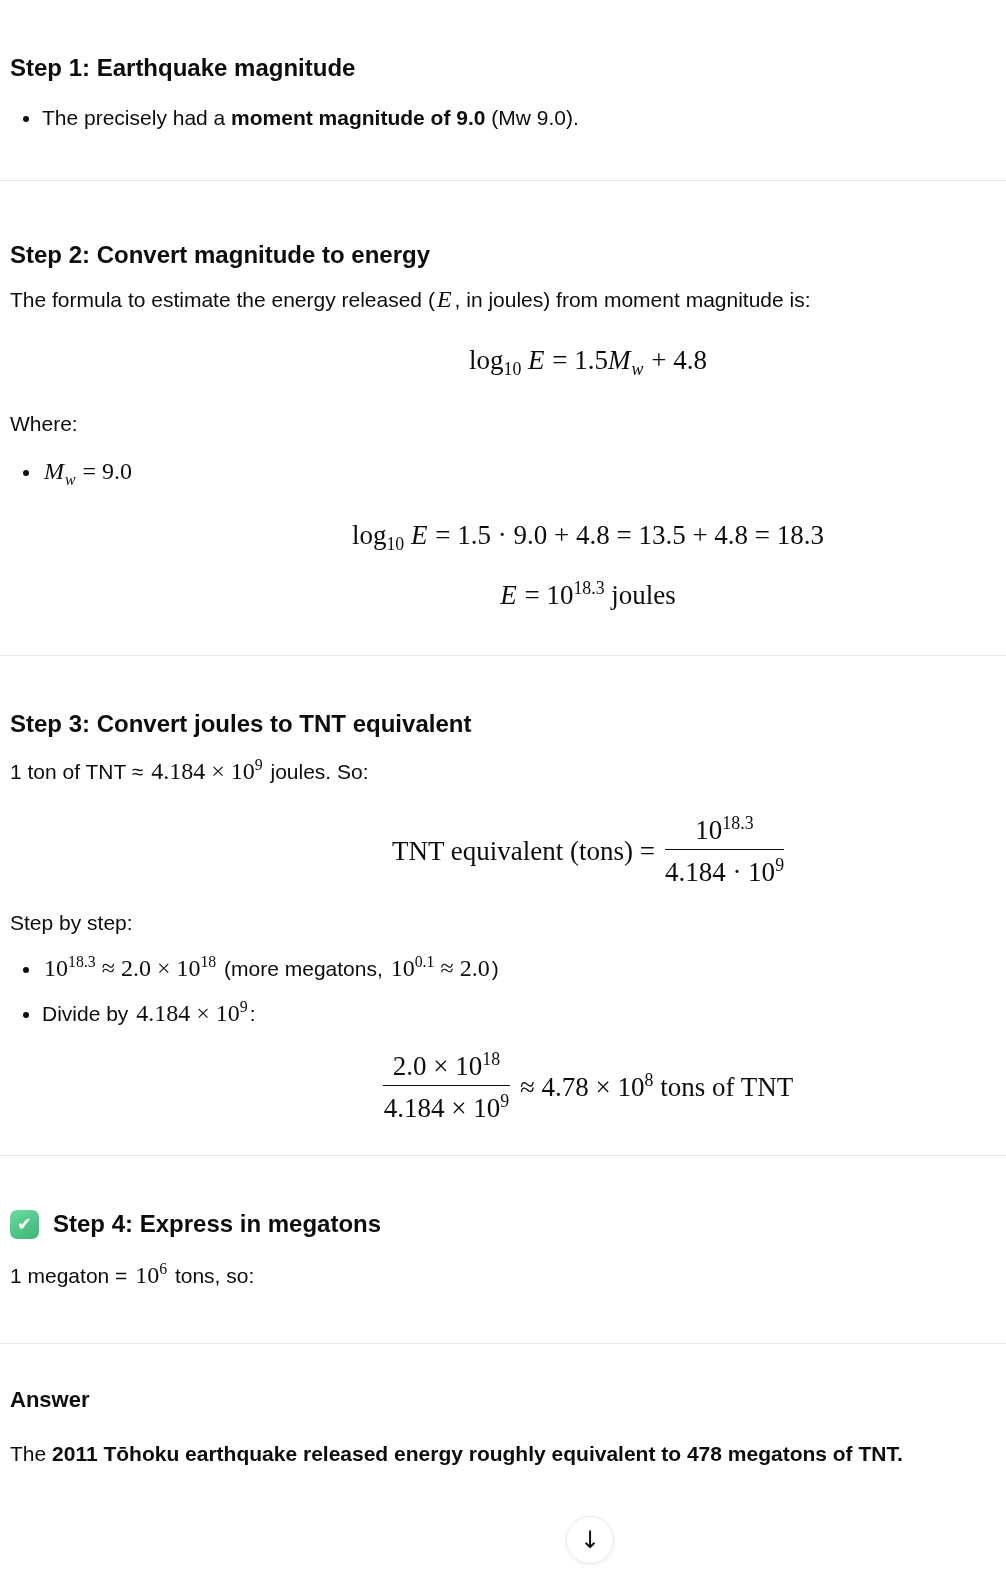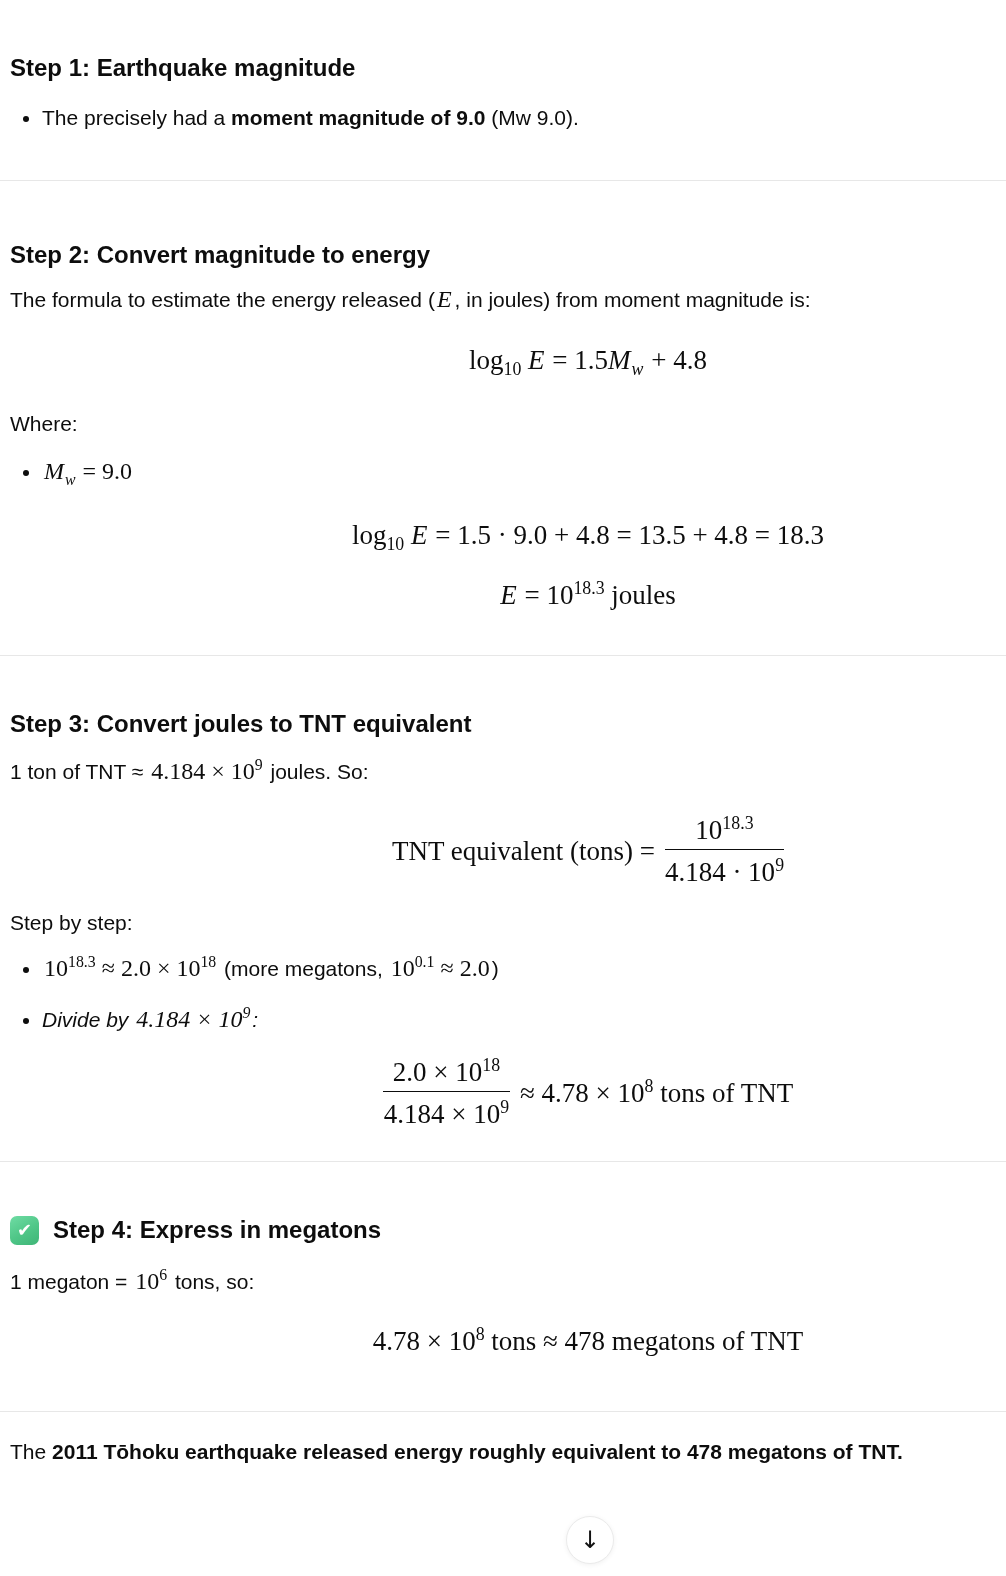"Divide by 4.184 × 109:" .gap10 + .gap10 { font-style: italic -> none; margin-top: 16px -> 10px }
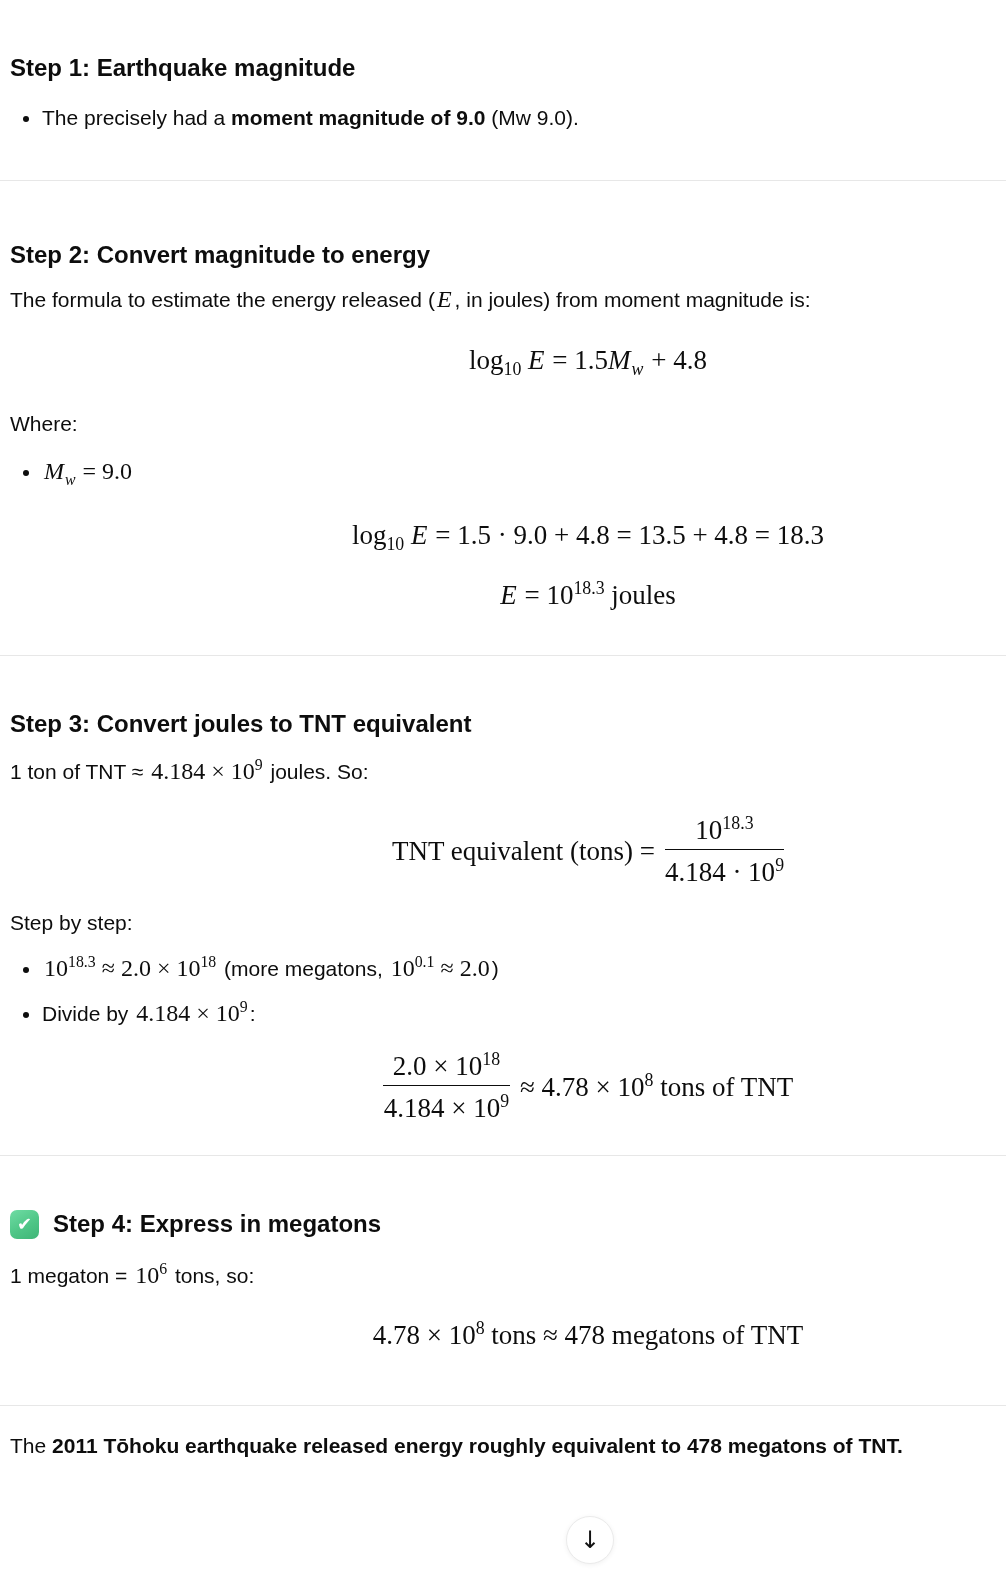"4.78 × 108 tons ≈" div.math-display { html: <div> <span>4.78 × 10<sup>8</sup> tons ≈ 478 megatons of TNT</span> </div> -> none }
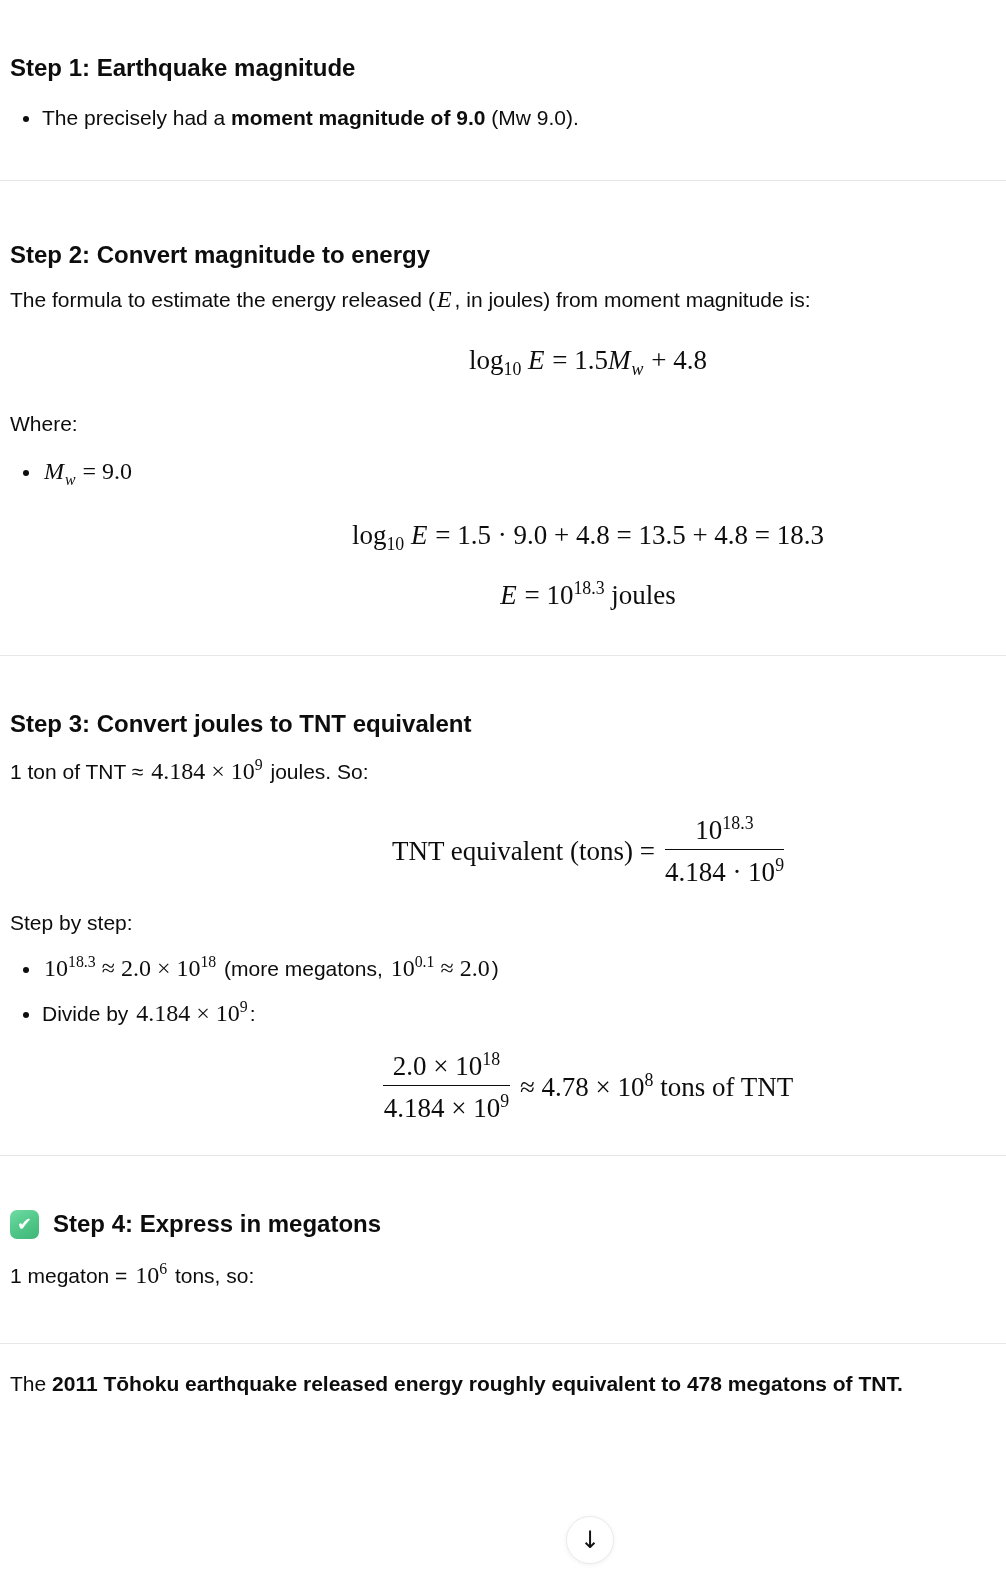"Answer" h4.mt42 { html: none -> <h4>Answer</h4> }
